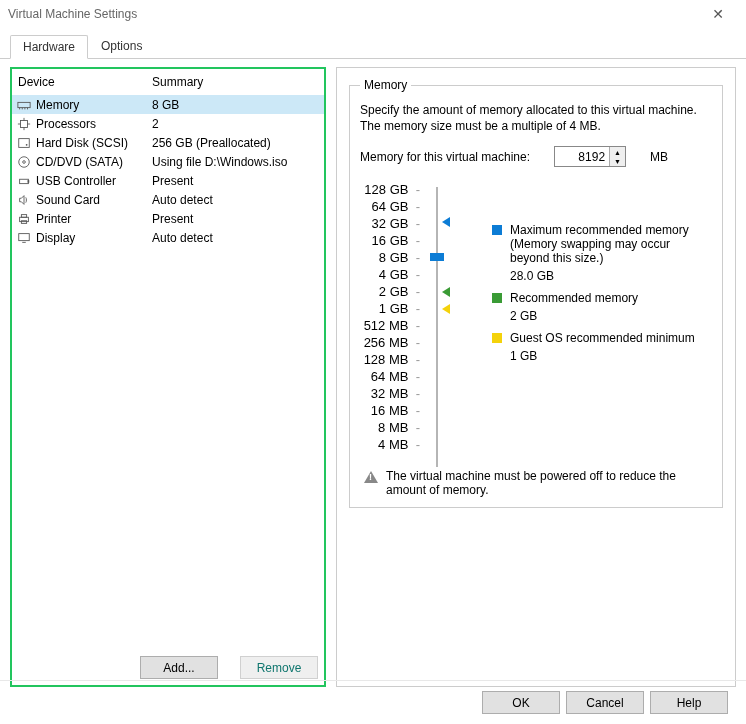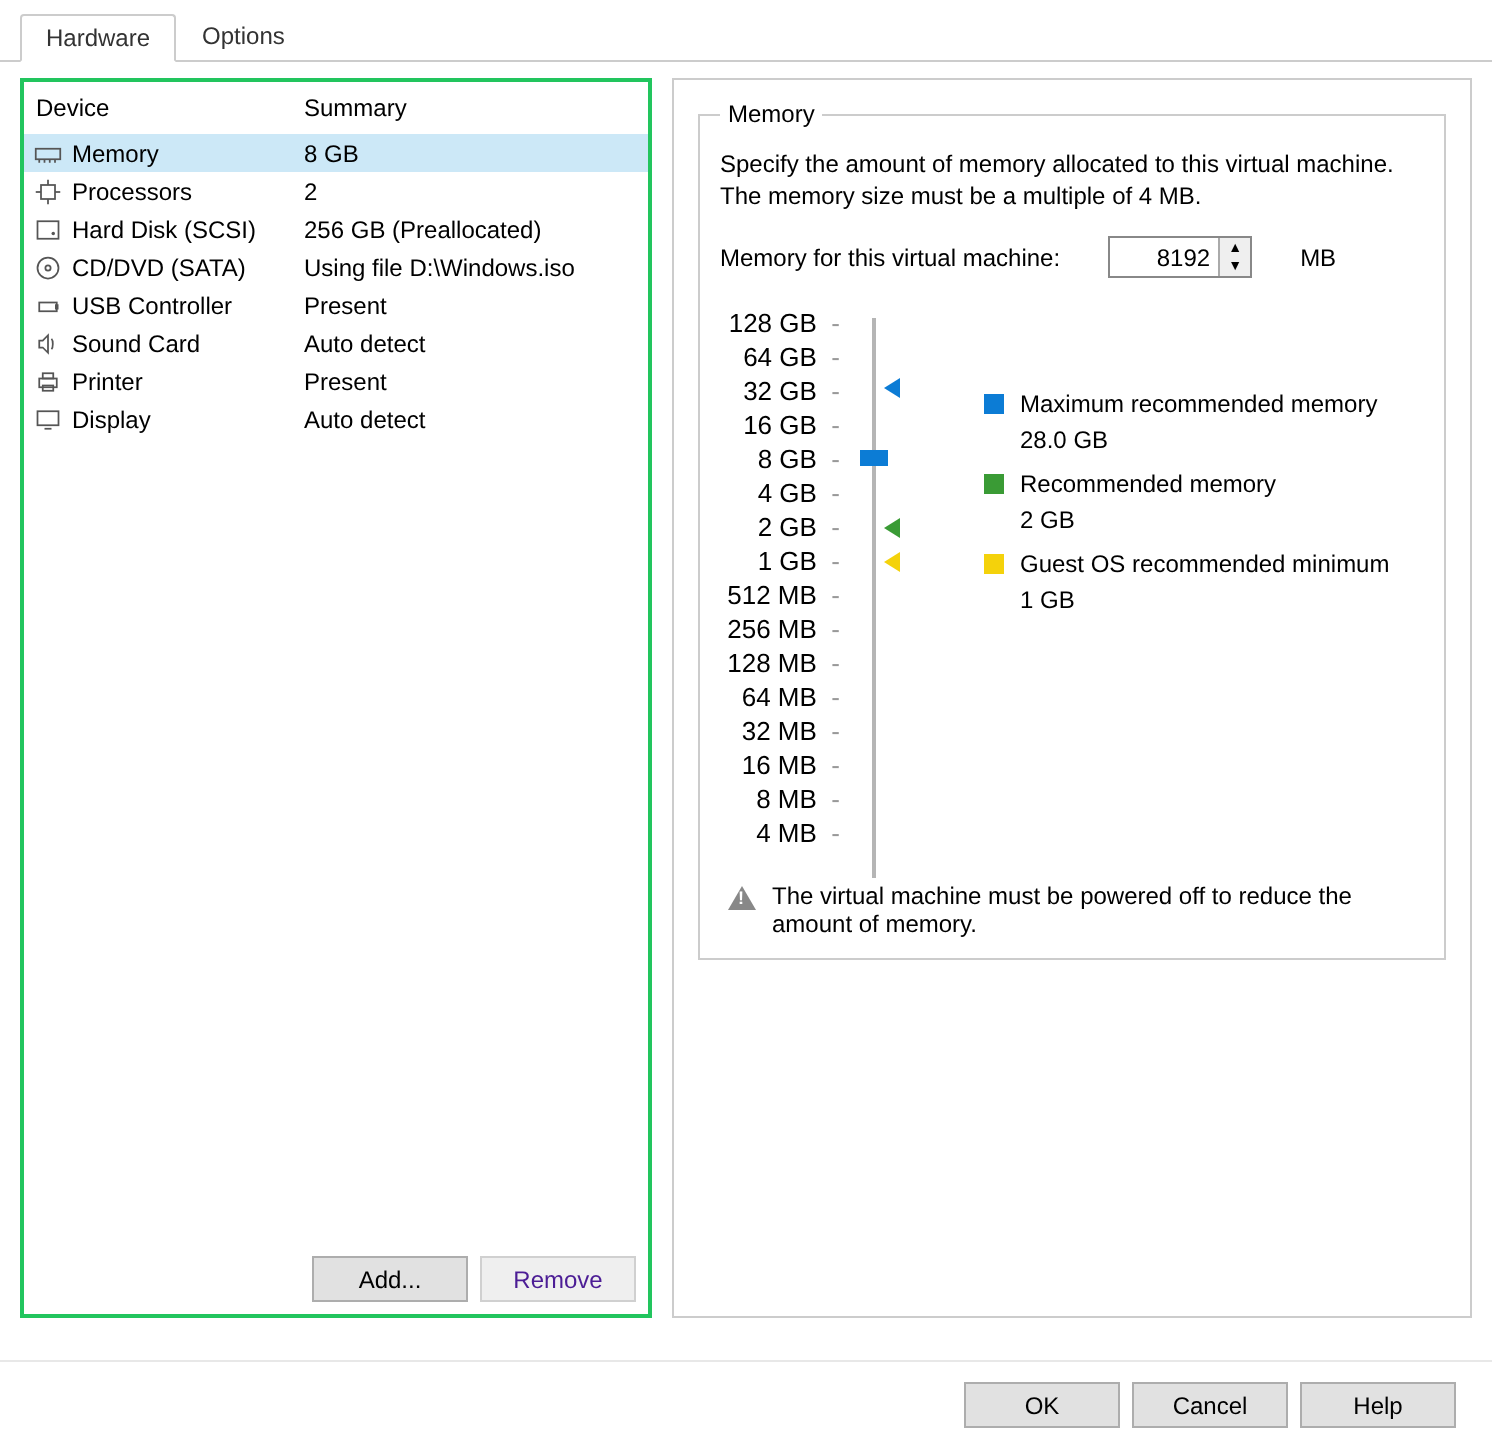"Virtual Machine Settings" div.titlebar { html: none -> <div> <span>Virtual Machine Settings</span> <span>✕</span> </div> }
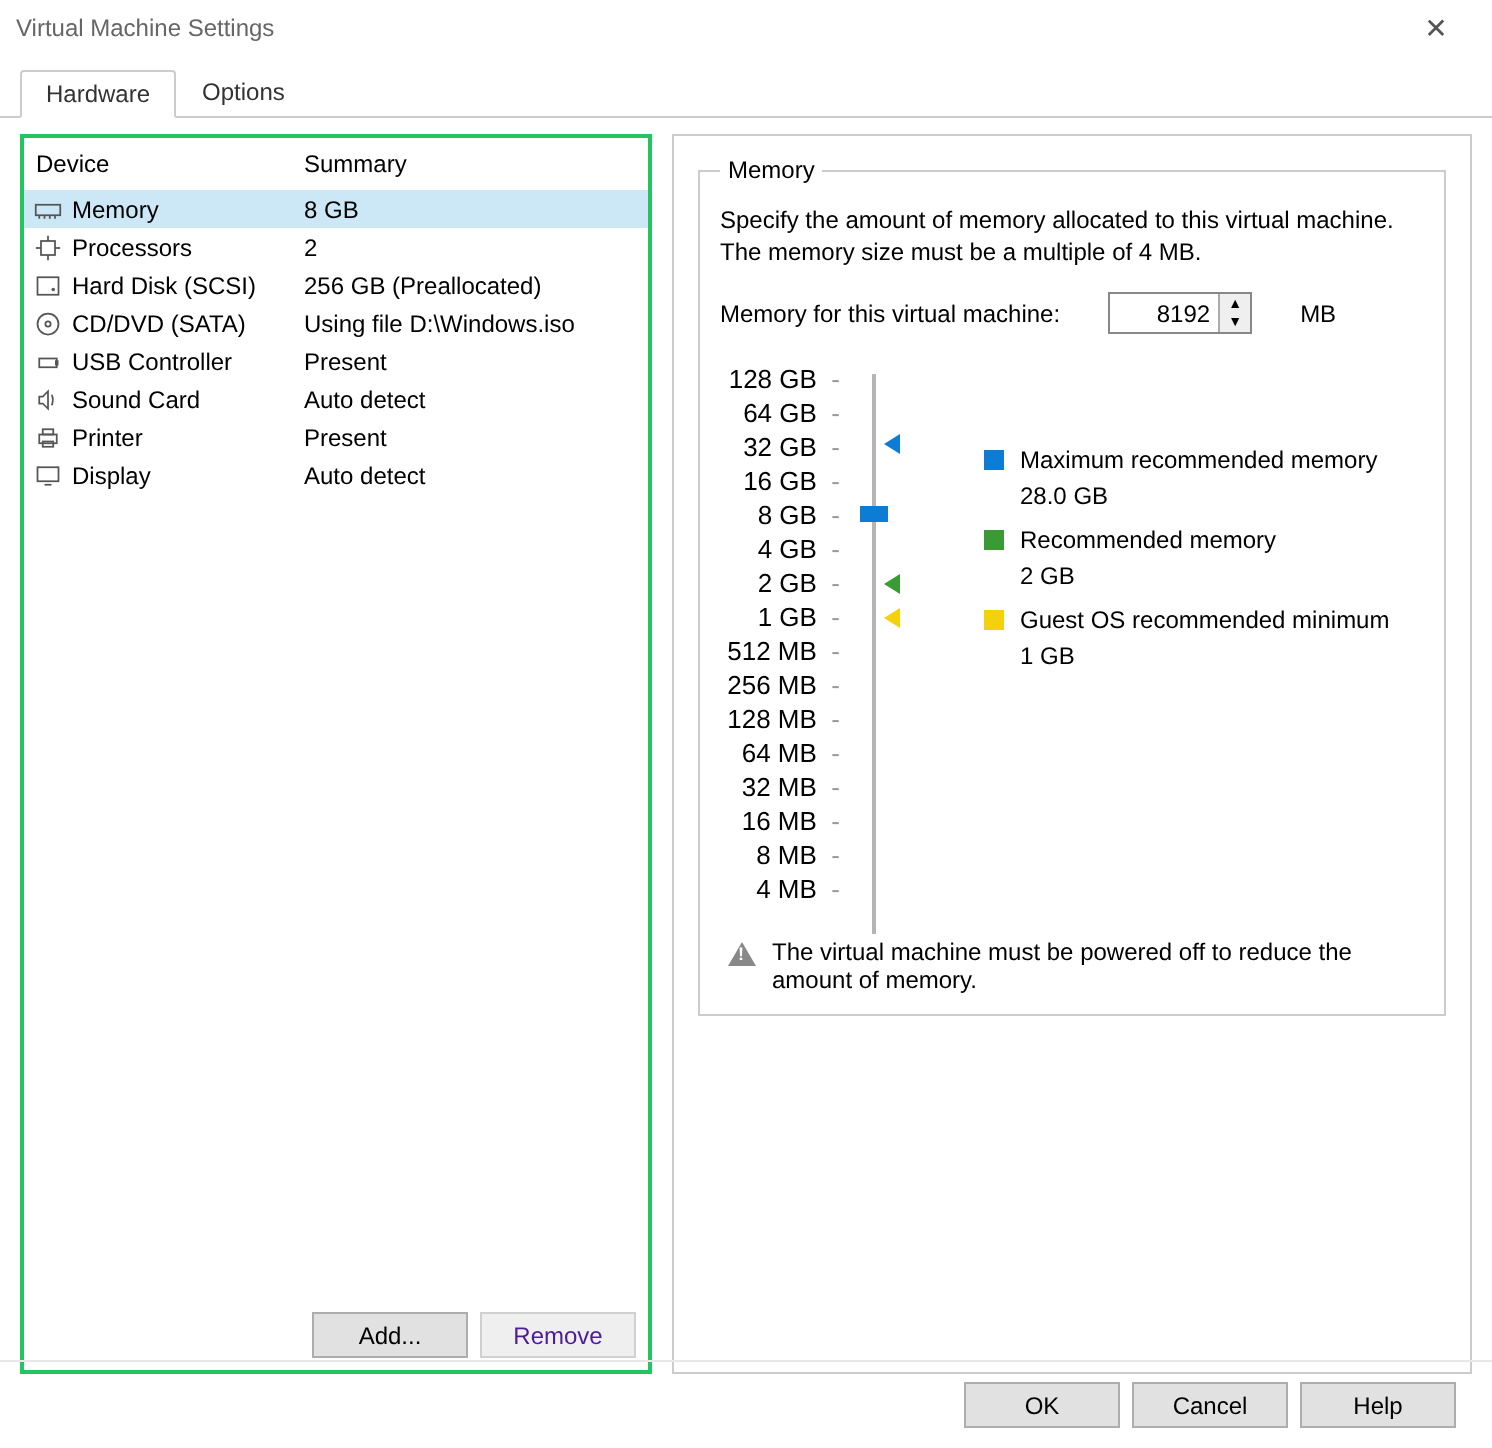"(Memory swapping may occur beyond" div.sub { html: none -> <div>(Memory swapping may occur beyond this size.)</div> }
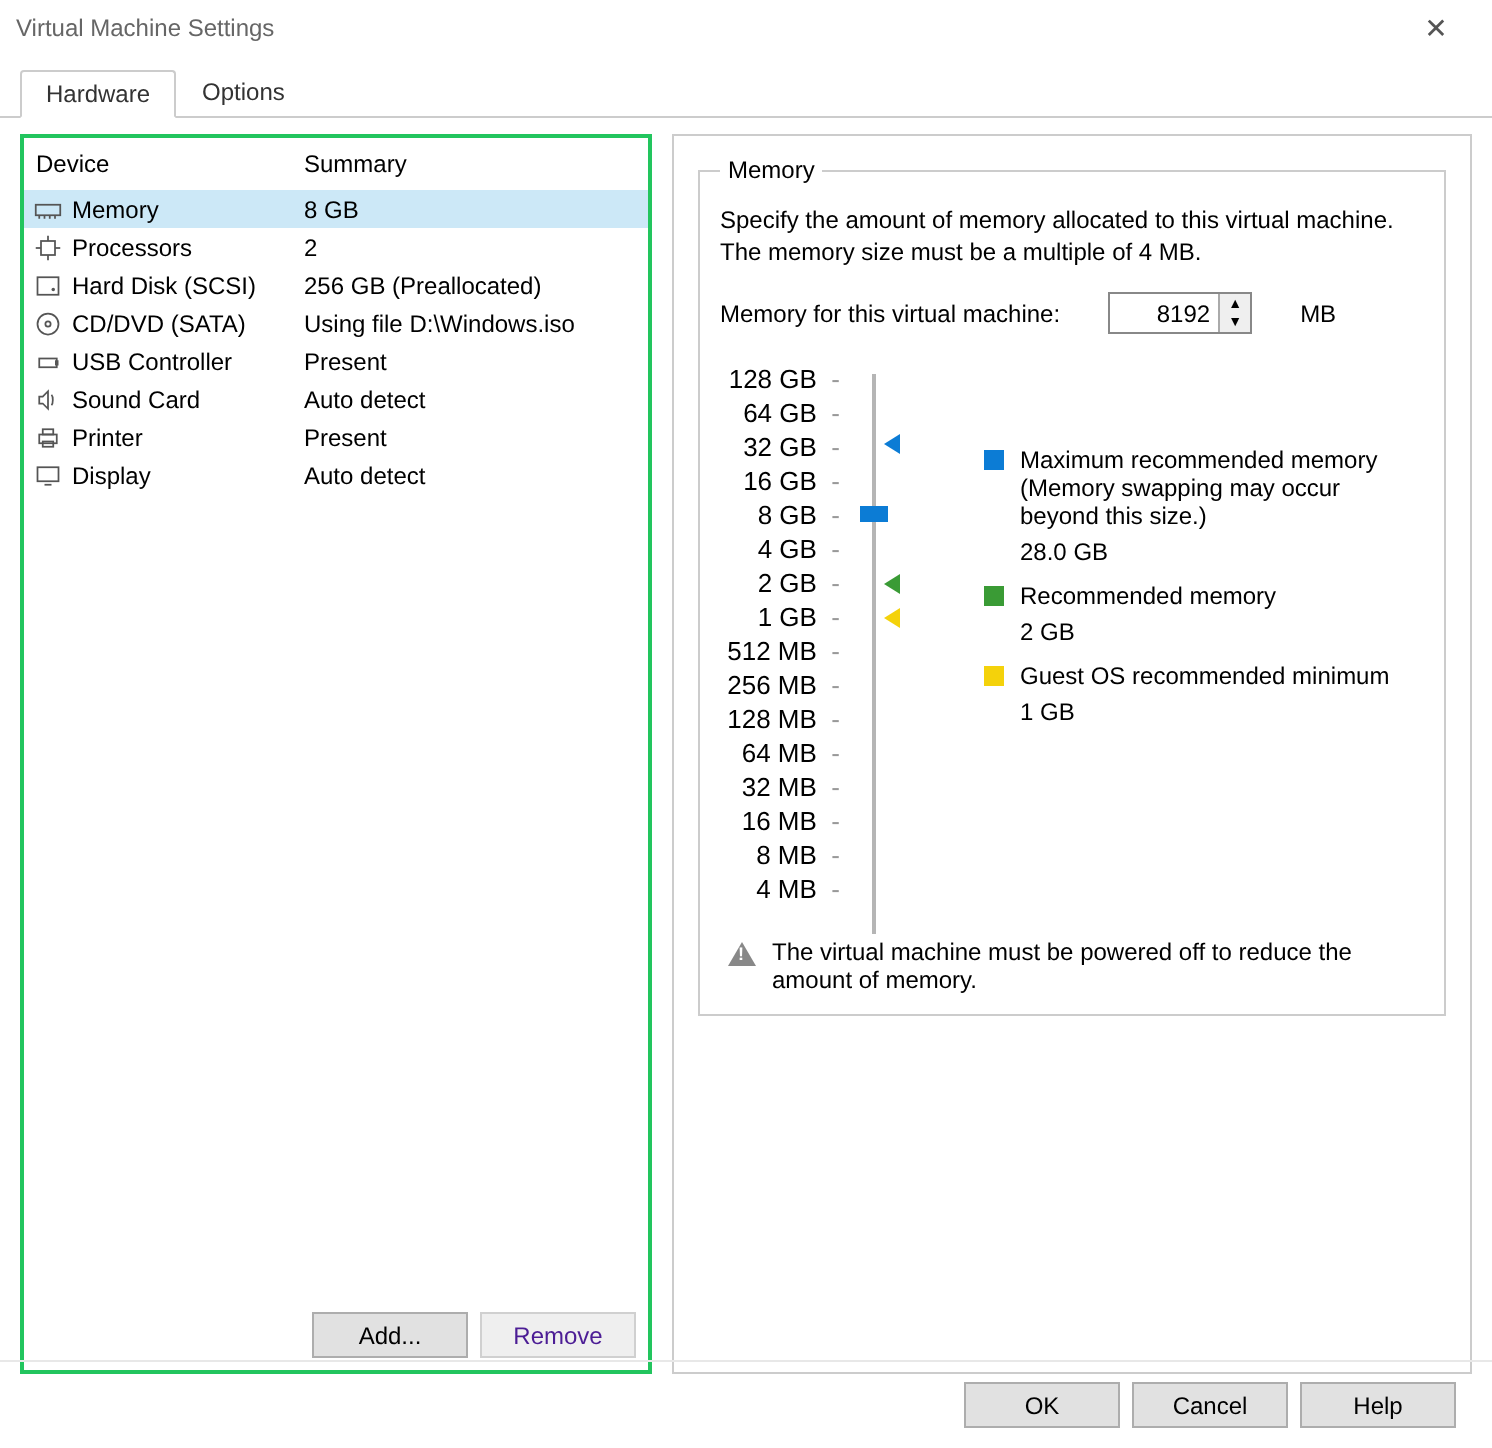"Add..." .left-buttons { gap: 6px -> 22px }
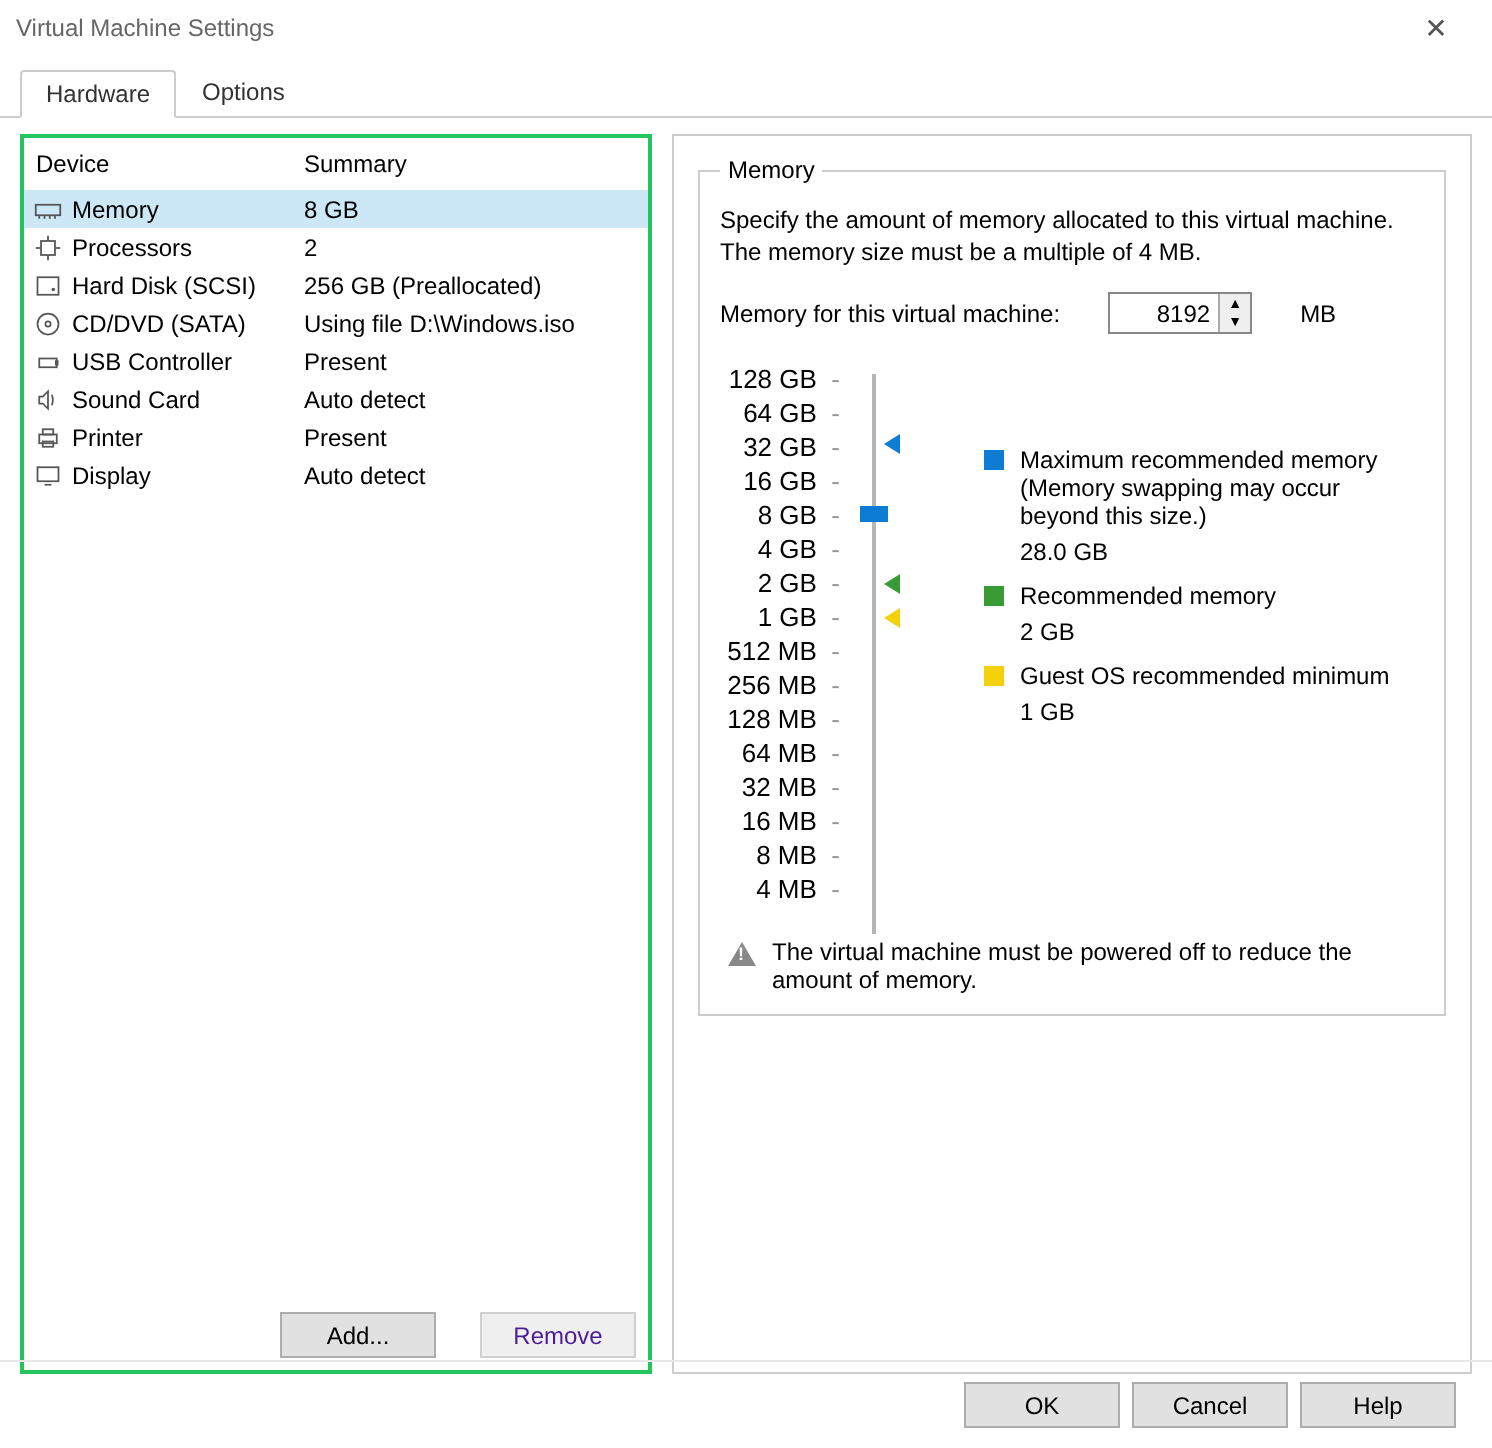"Remove" button.std:disabled { color: #4c1d95 -> #0f766e }
